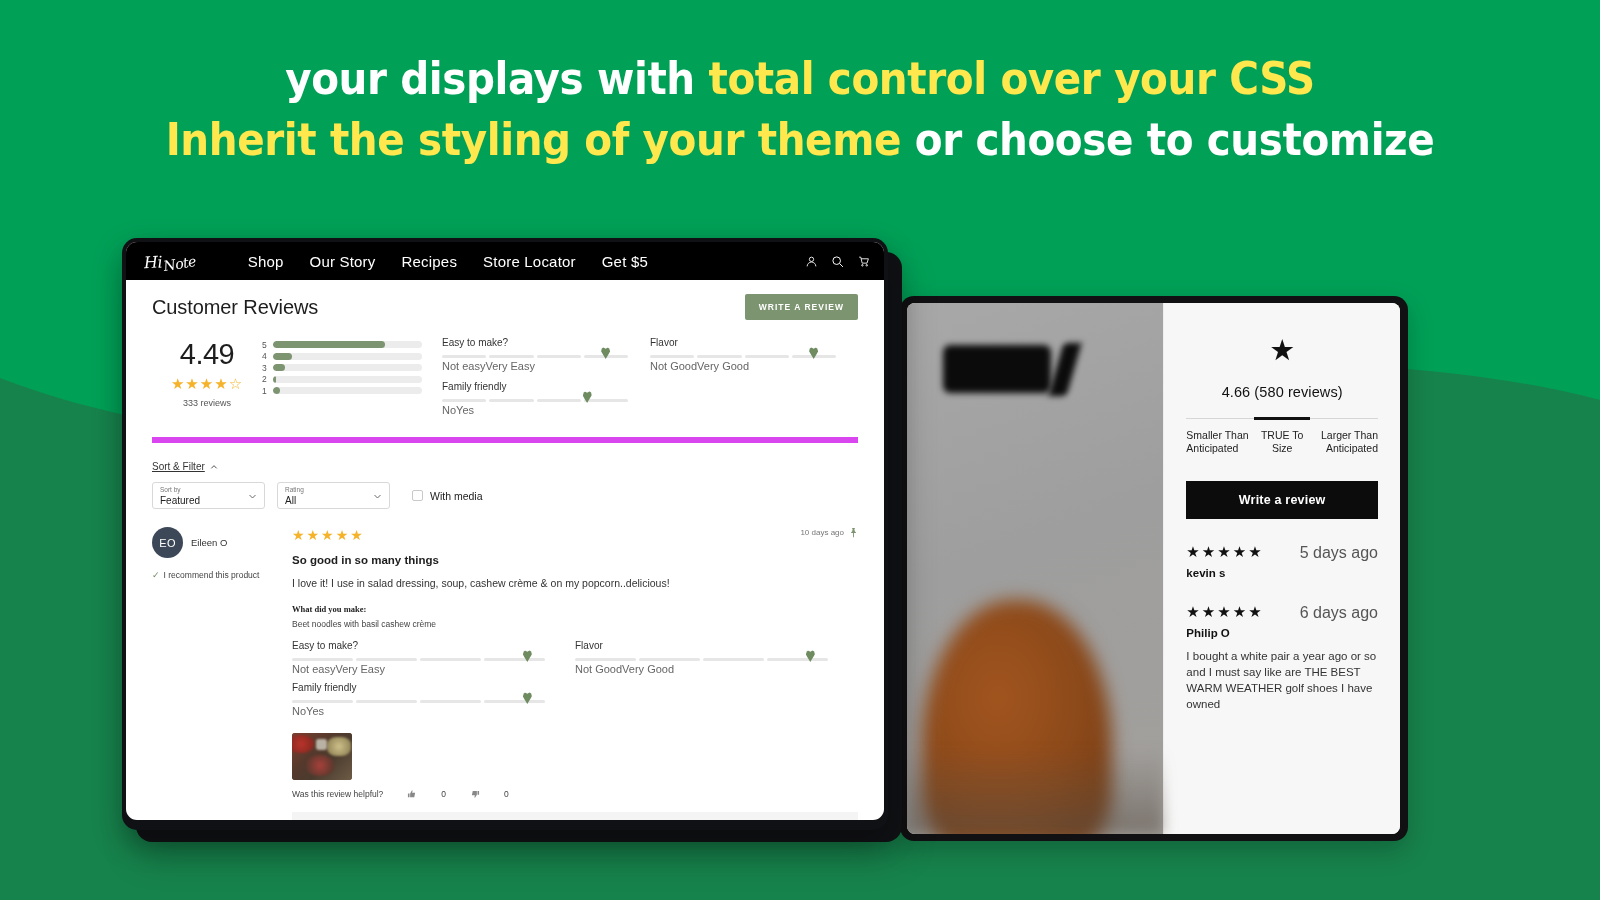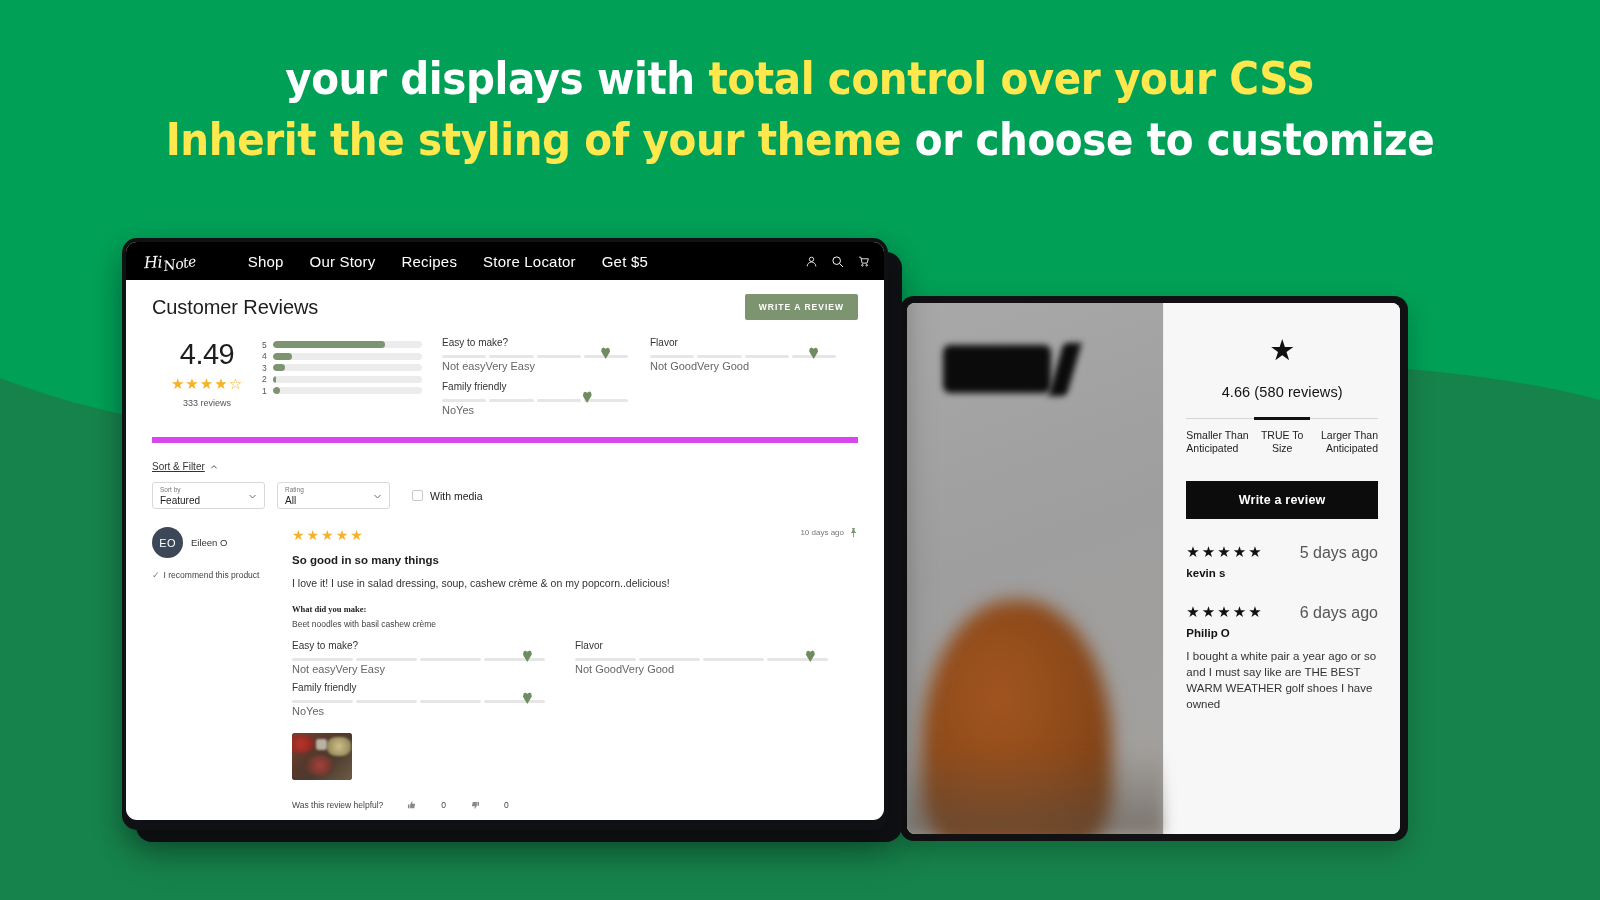"Was this review helpful?" .helpful { margin-top: 20px -> 9px }
